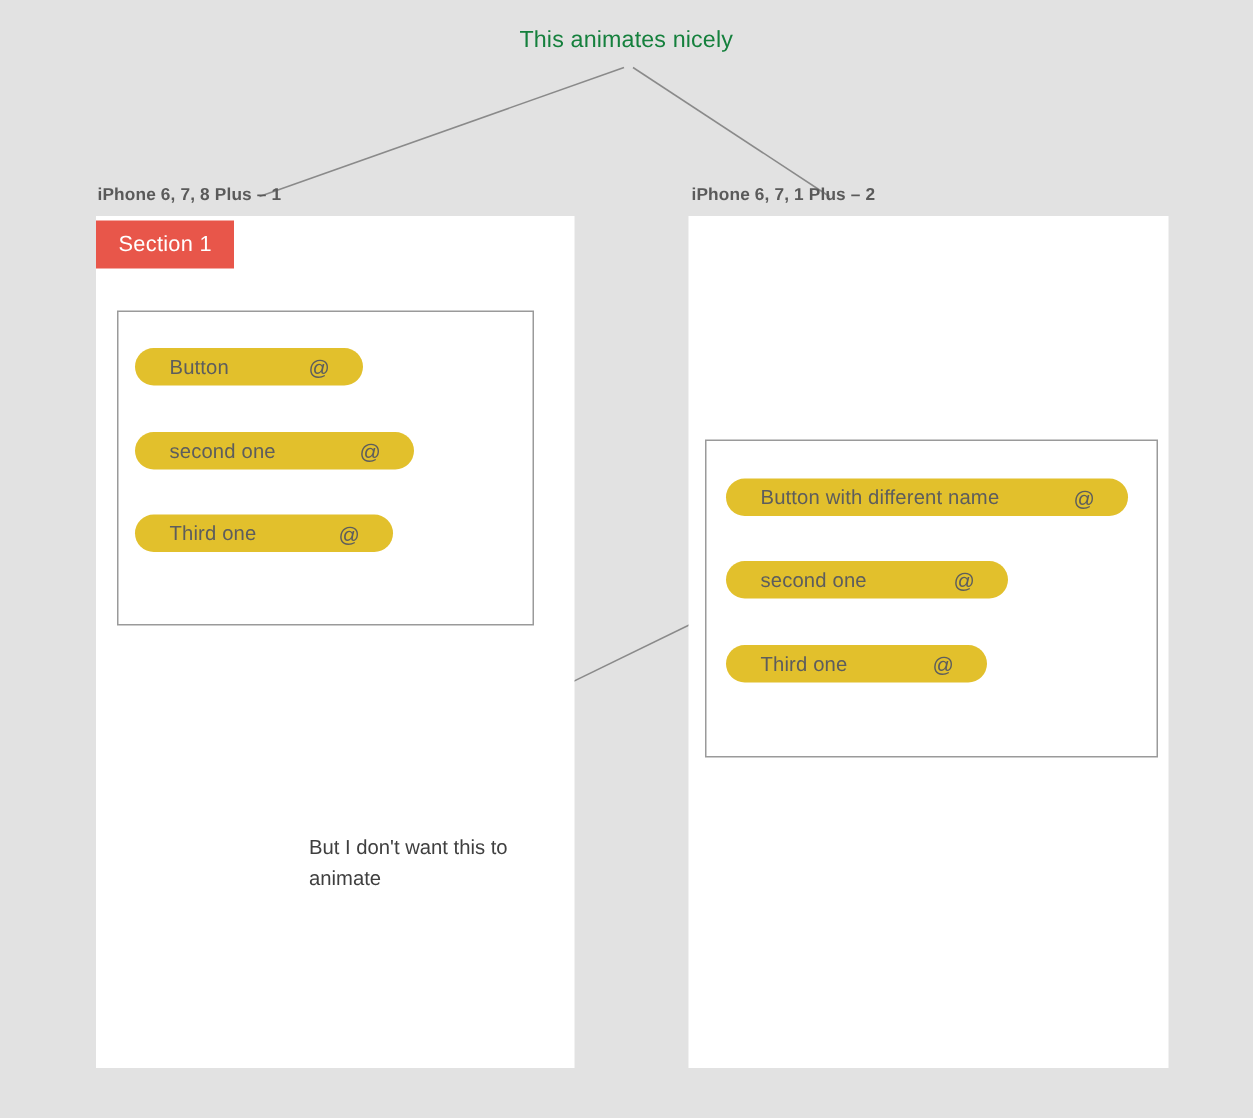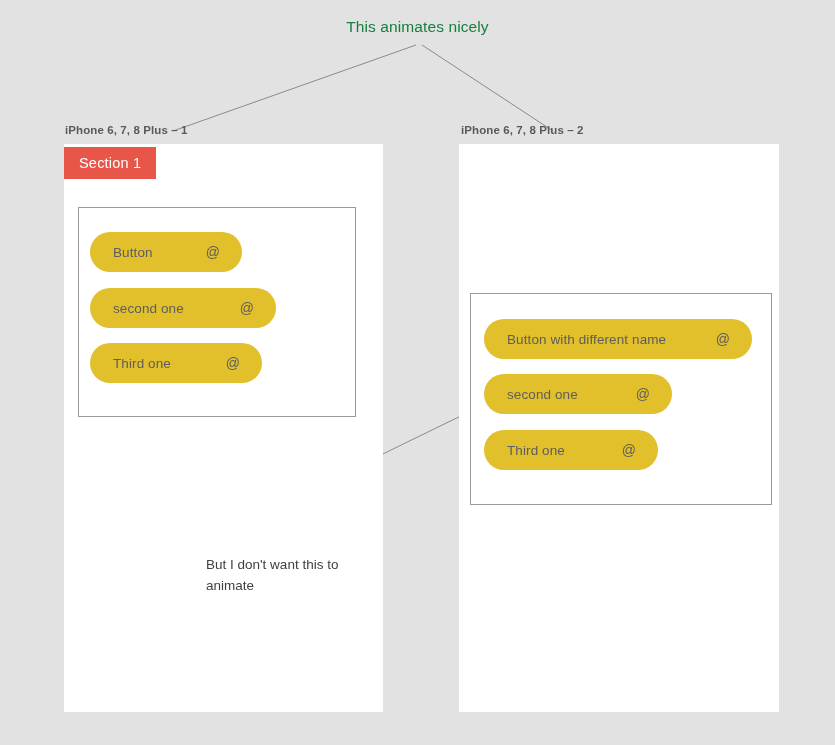"iPhone 6, 7, 8 Plus – 2" div.board-label { text: 8 -> 1 }
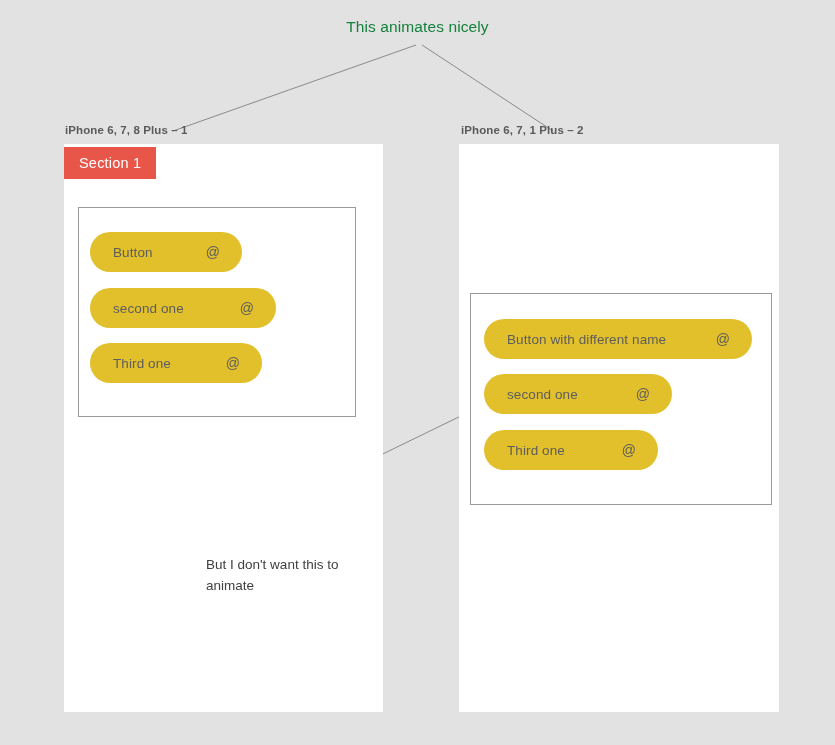"Button" .pill { height: 40px -> 25px }
